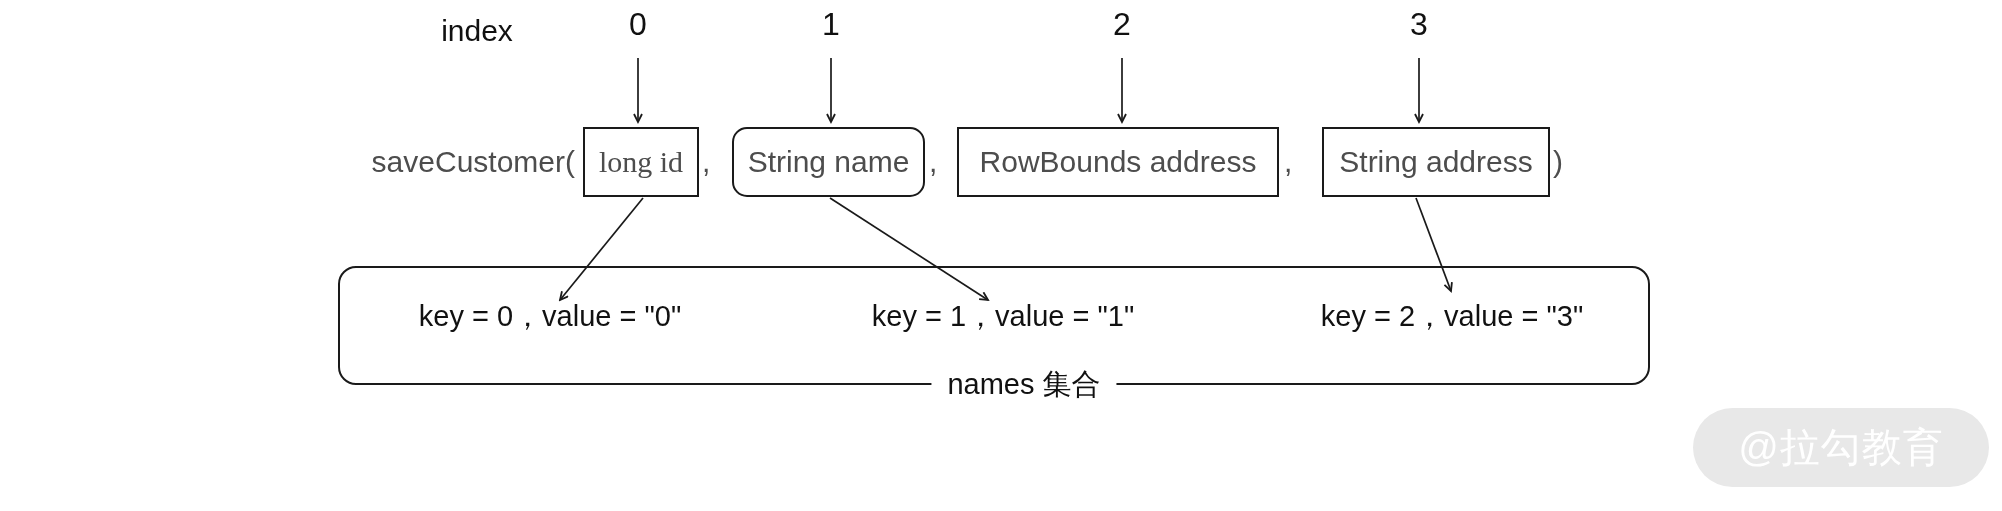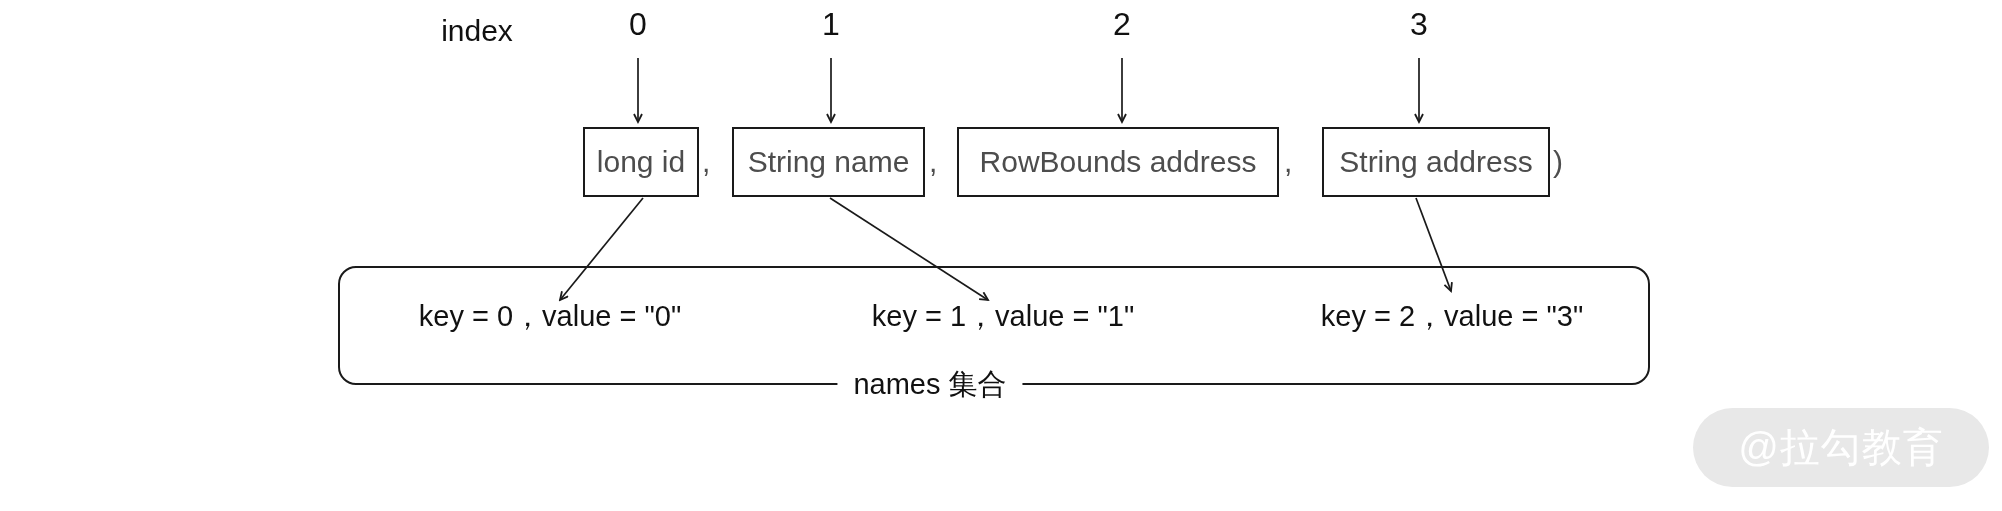"saveCustomer(" div.abs { html: none -> <div>saveCustomer(</div> }
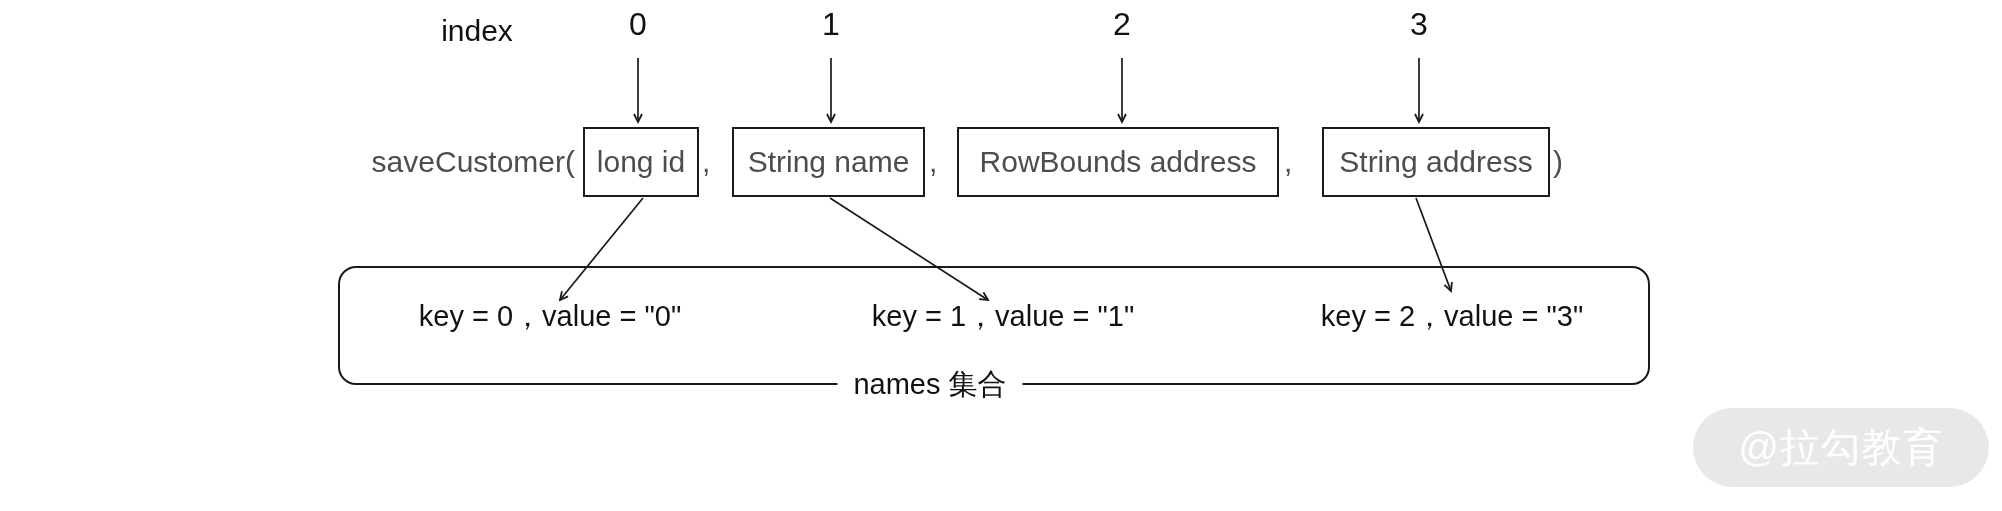"long id" div.abs { font-family: none -> Liberation Serif, serif }
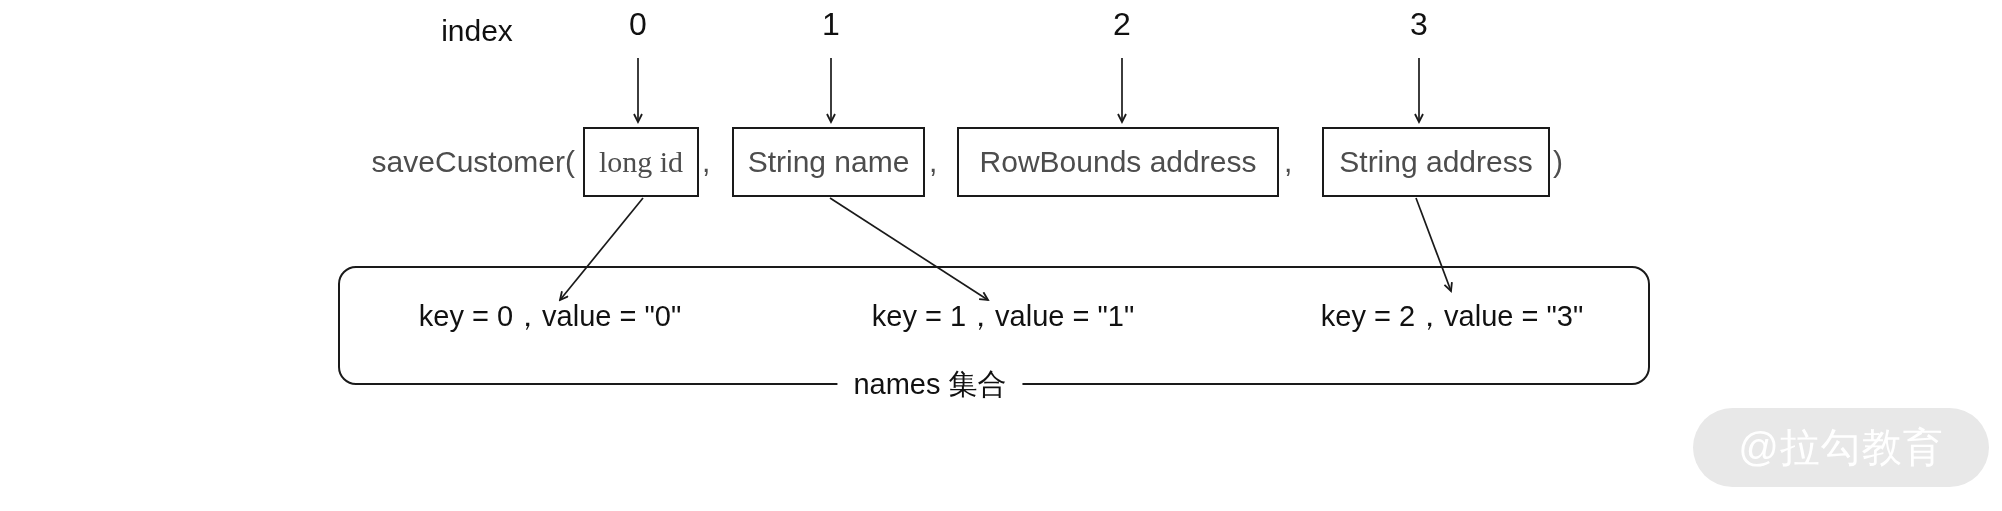"String name" div.abs { border-radius: none -> 15px }
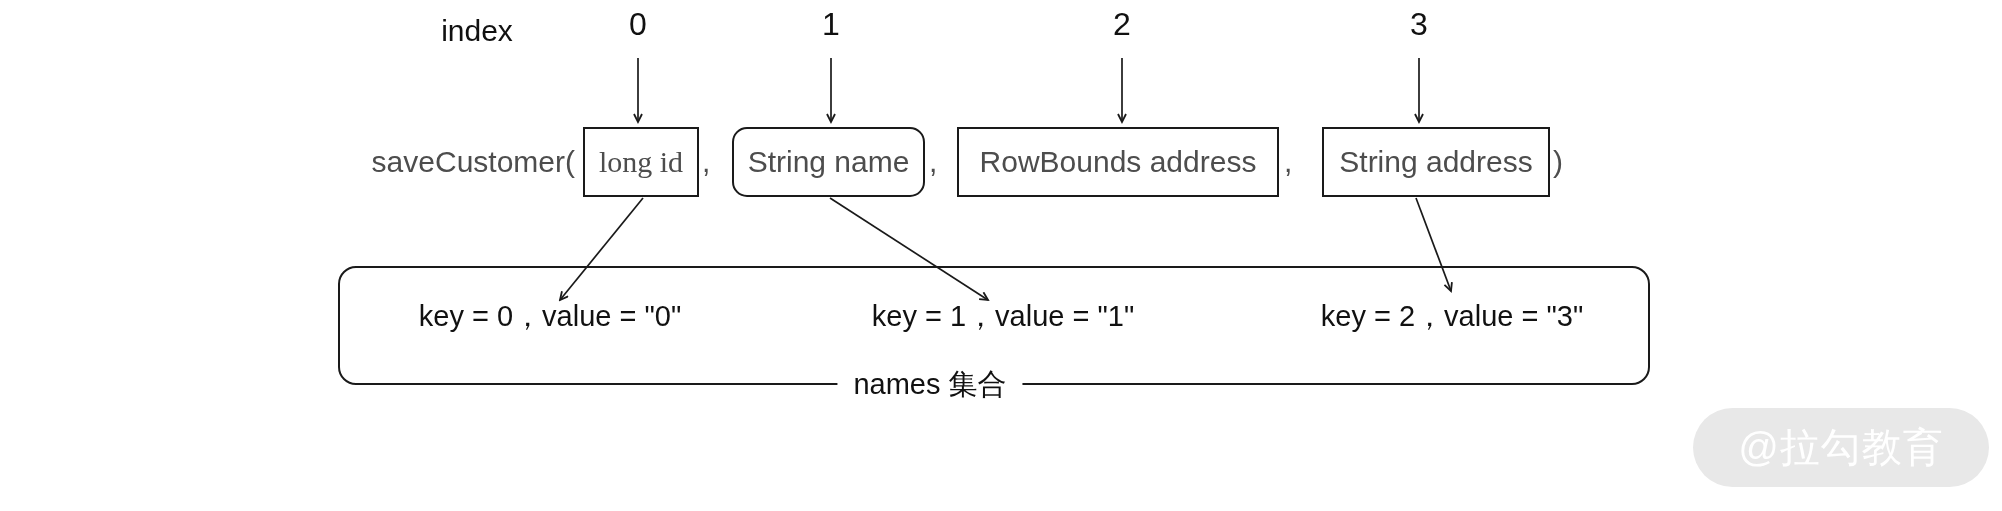"names 集合" .names-label { left: 930px -> 1024px }
